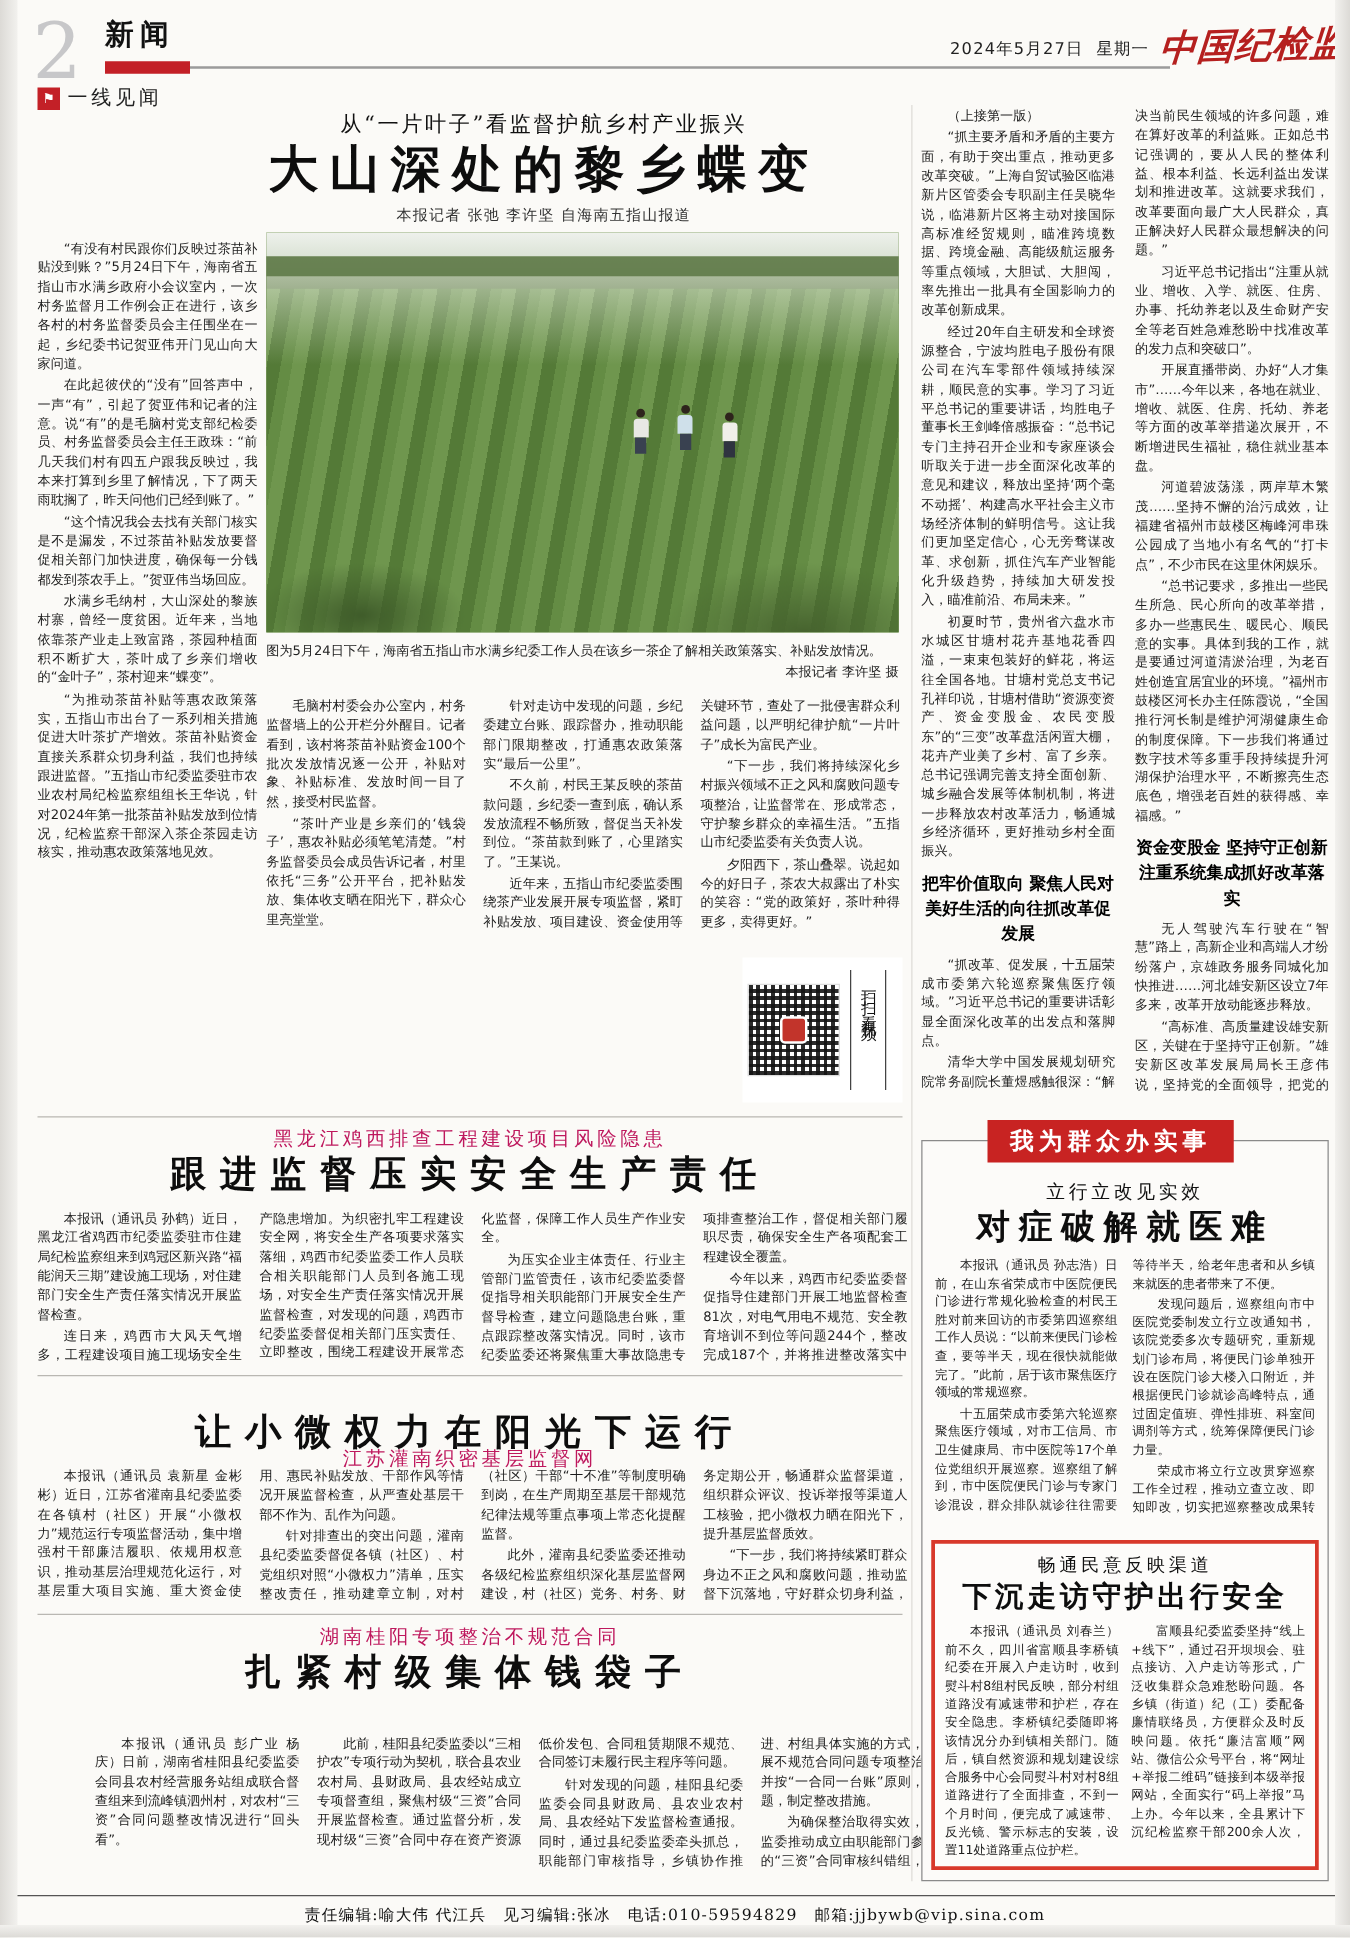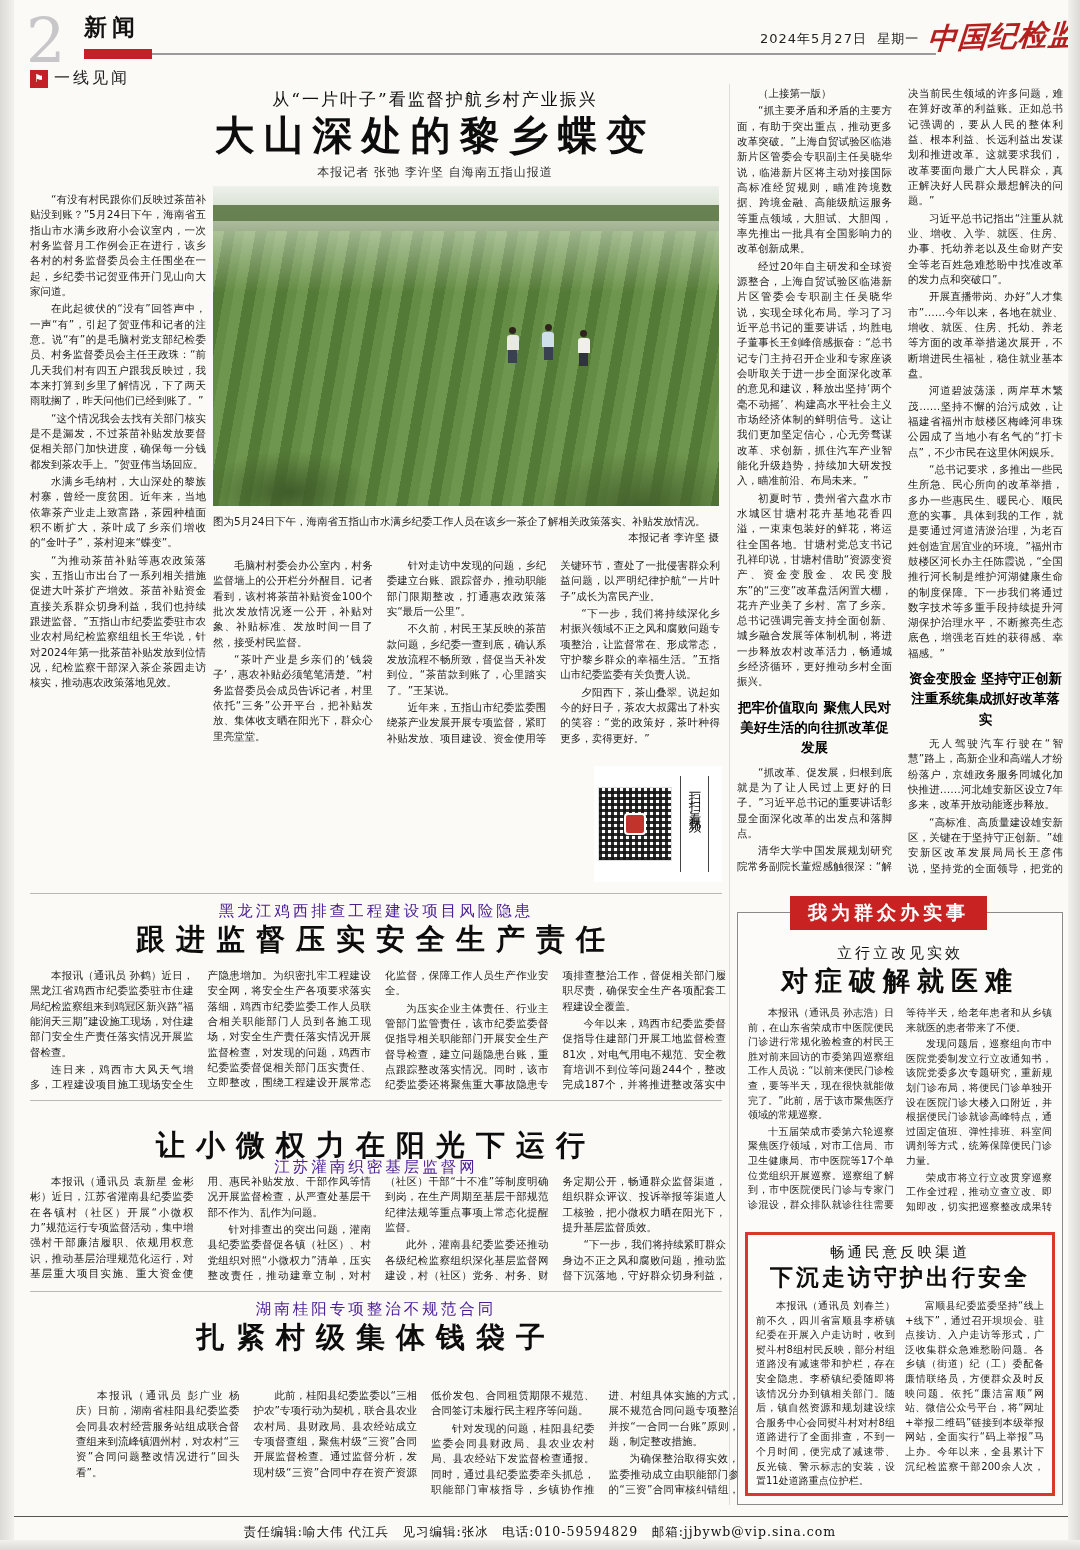"经过20年自主研发和全球资源整合，上海自贸试验区临港新片区管委会专职副主任吴晓华" p.para { text: 上海自贸试验区临港新片区管委会专职副主任吴晓华说，实现全球化布局 -> 宁波均胜电子股份有限公司在汽车零部件领域持续深耕，顺民意的实事 }
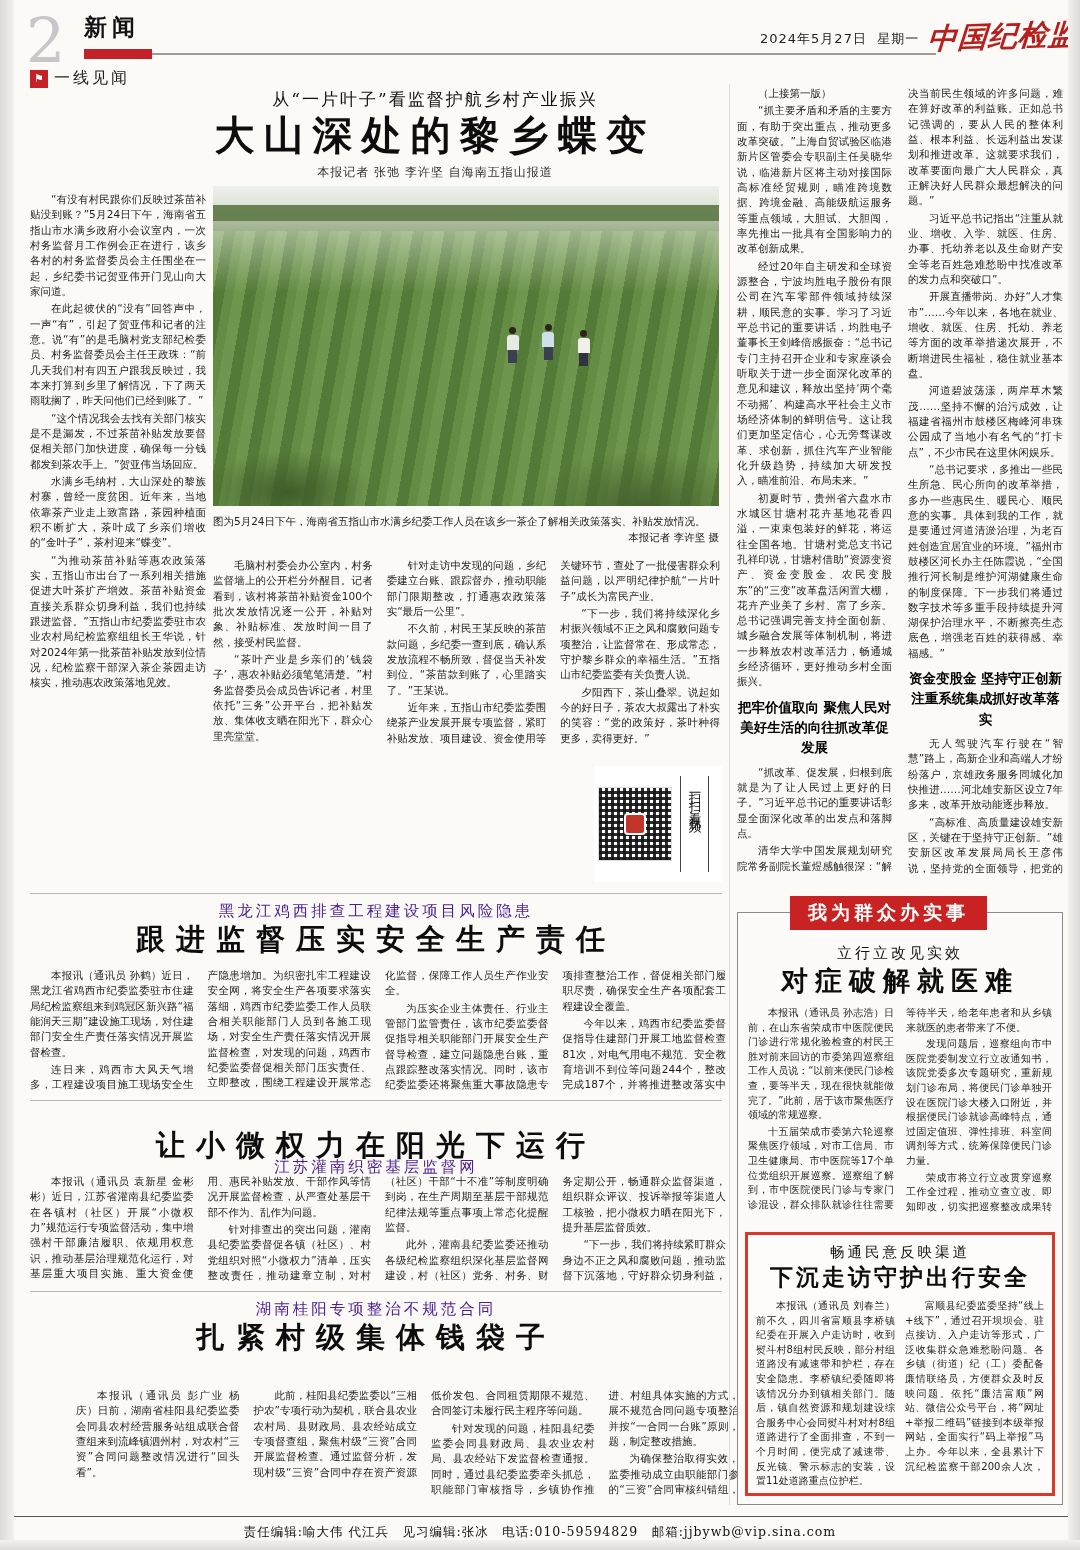"“抓改革、促发展，归根到底就是为了让人民过上更好的日子。”习近平总书记的重要讲话" p.para { text: 归根到底就是为了让人民过上更好的日子 -> 十五届荣成市委第六轮巡察聚焦医疗领域 }
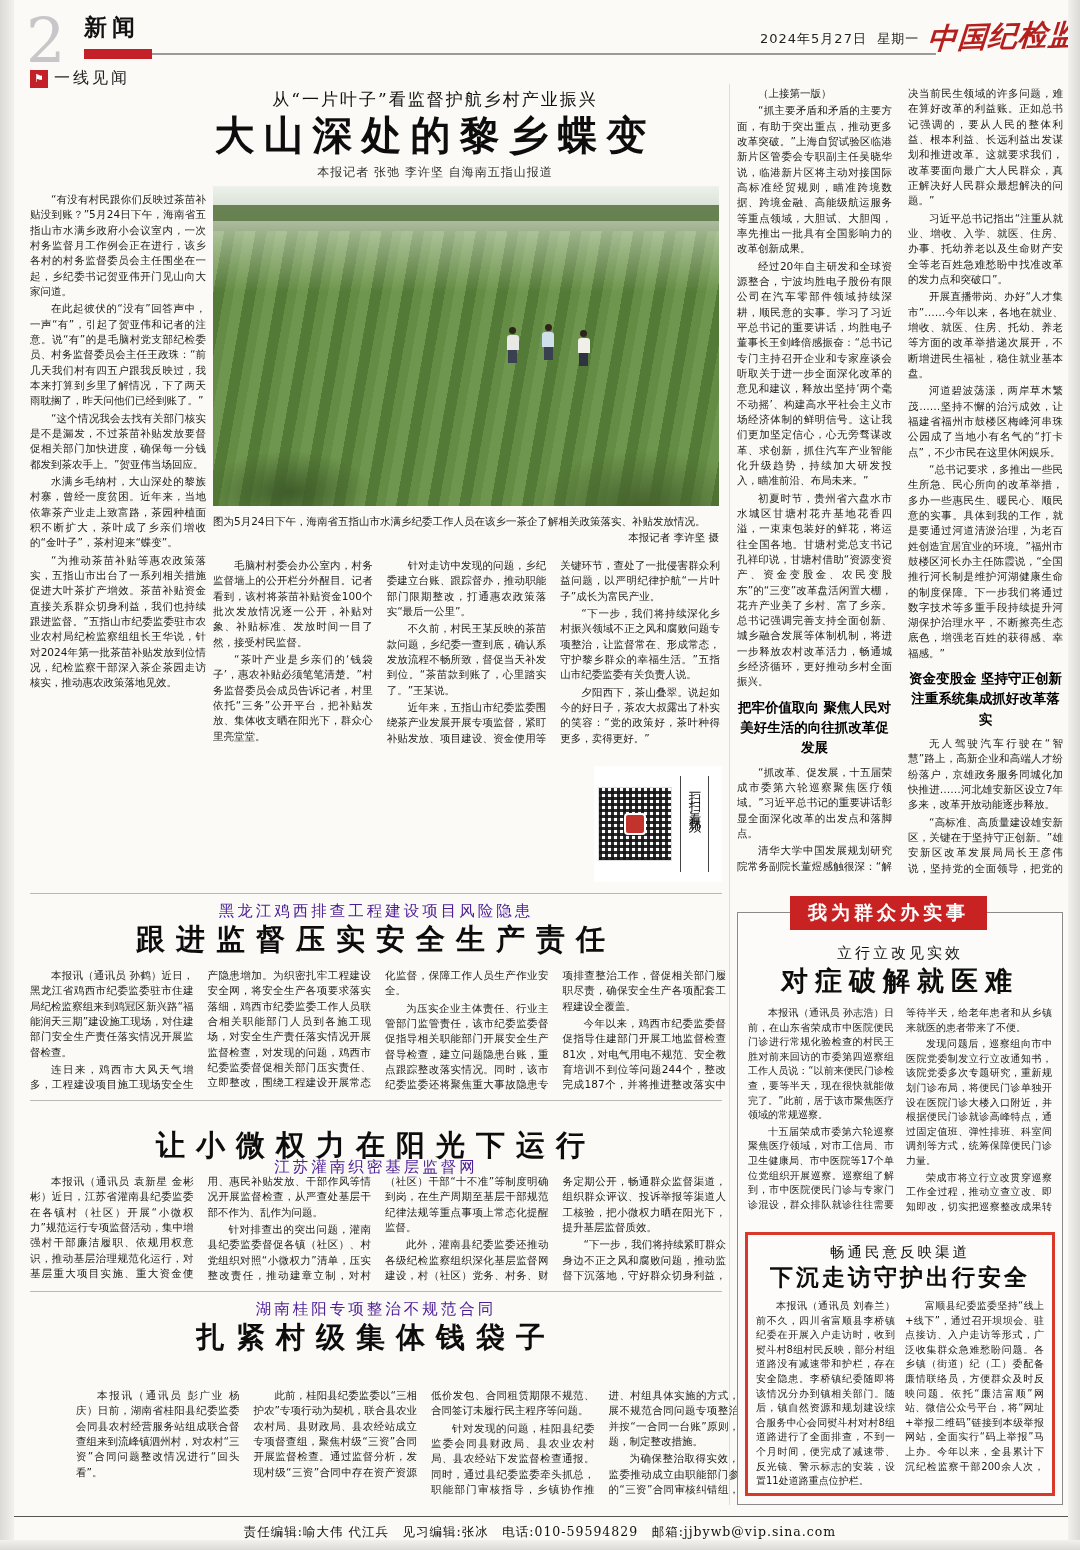"黑龙江鸡西排查工程建设项目风险隐患" .sec-kicker { color: #4c1d95 -> #be185d }
